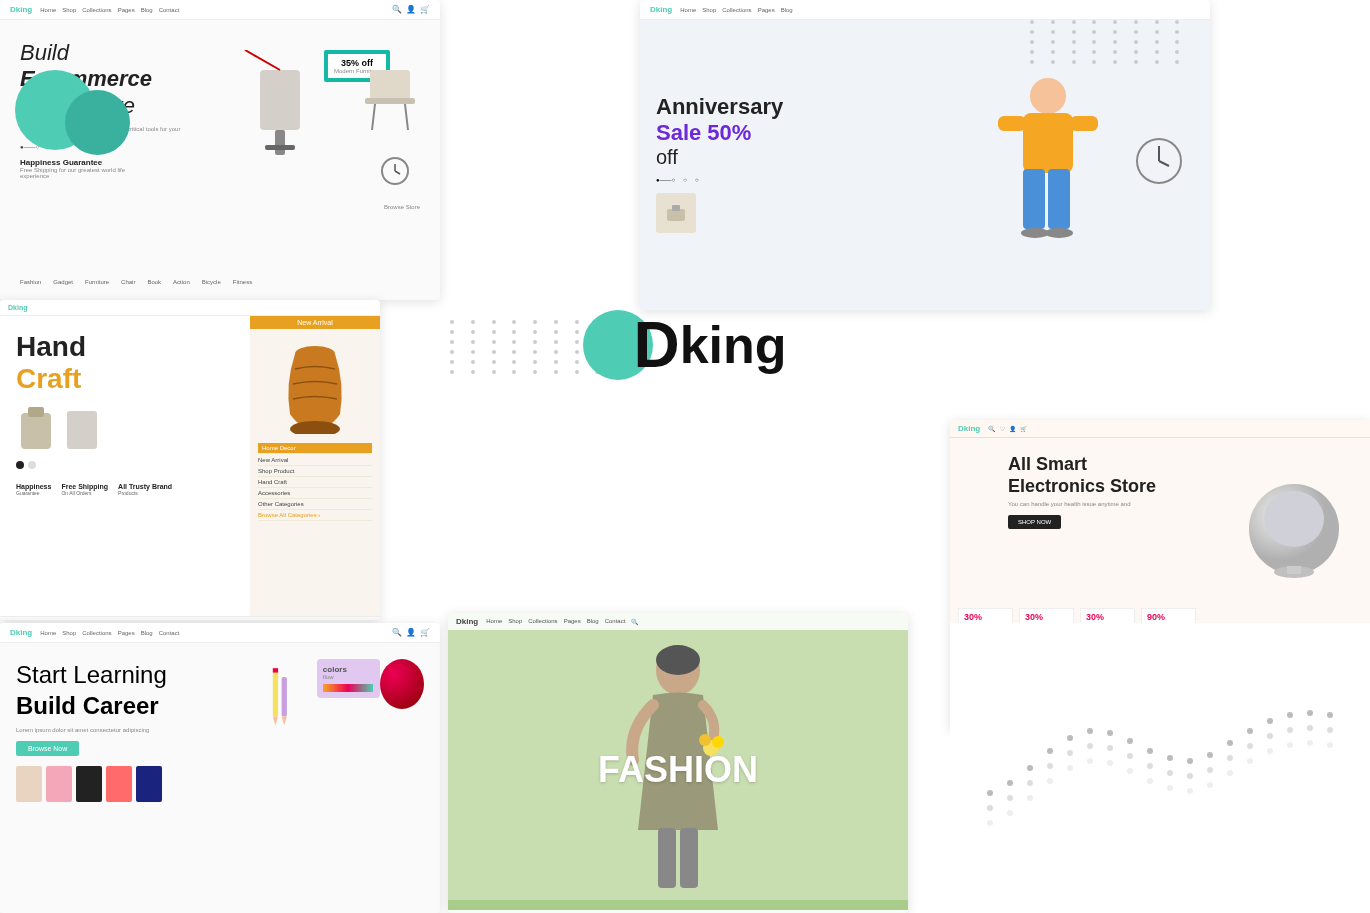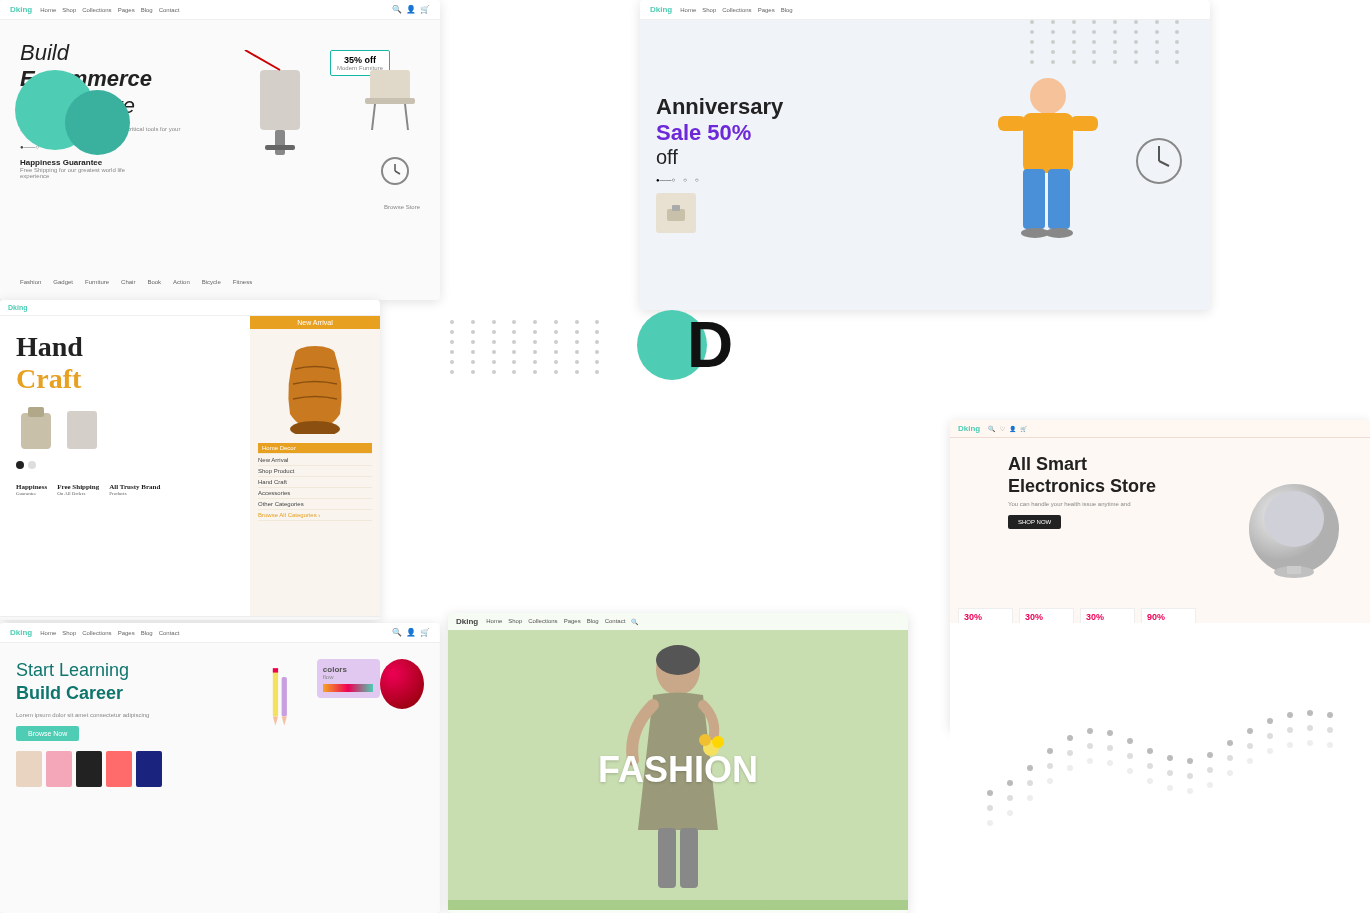"35% off" .badge-35 { border: 1px solid #14b8a6 -> 4px solid #14b8a6 }
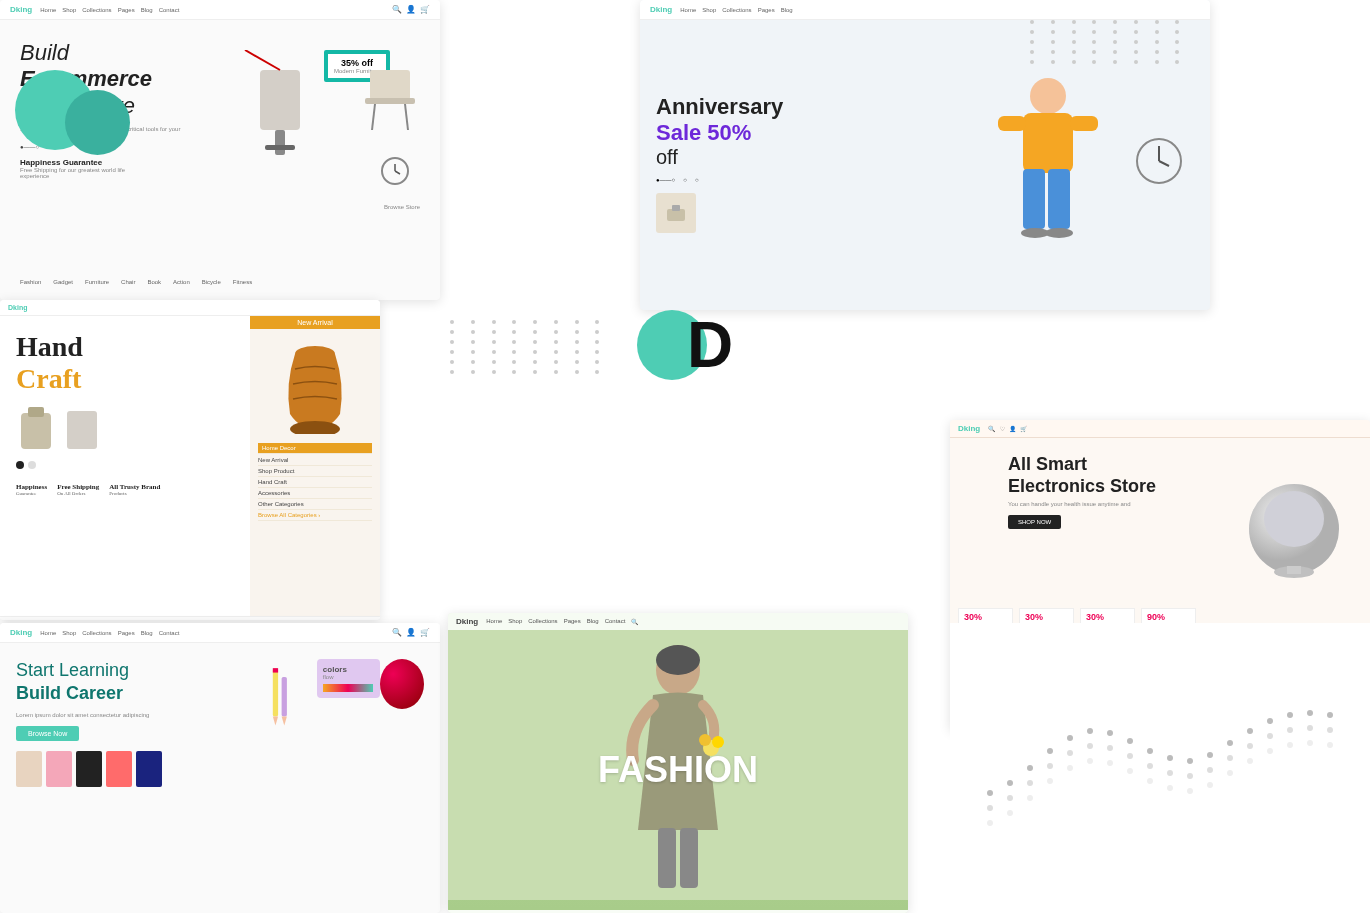"Hand" .hc-left { font-family: Liberation Serif, serif -> none }
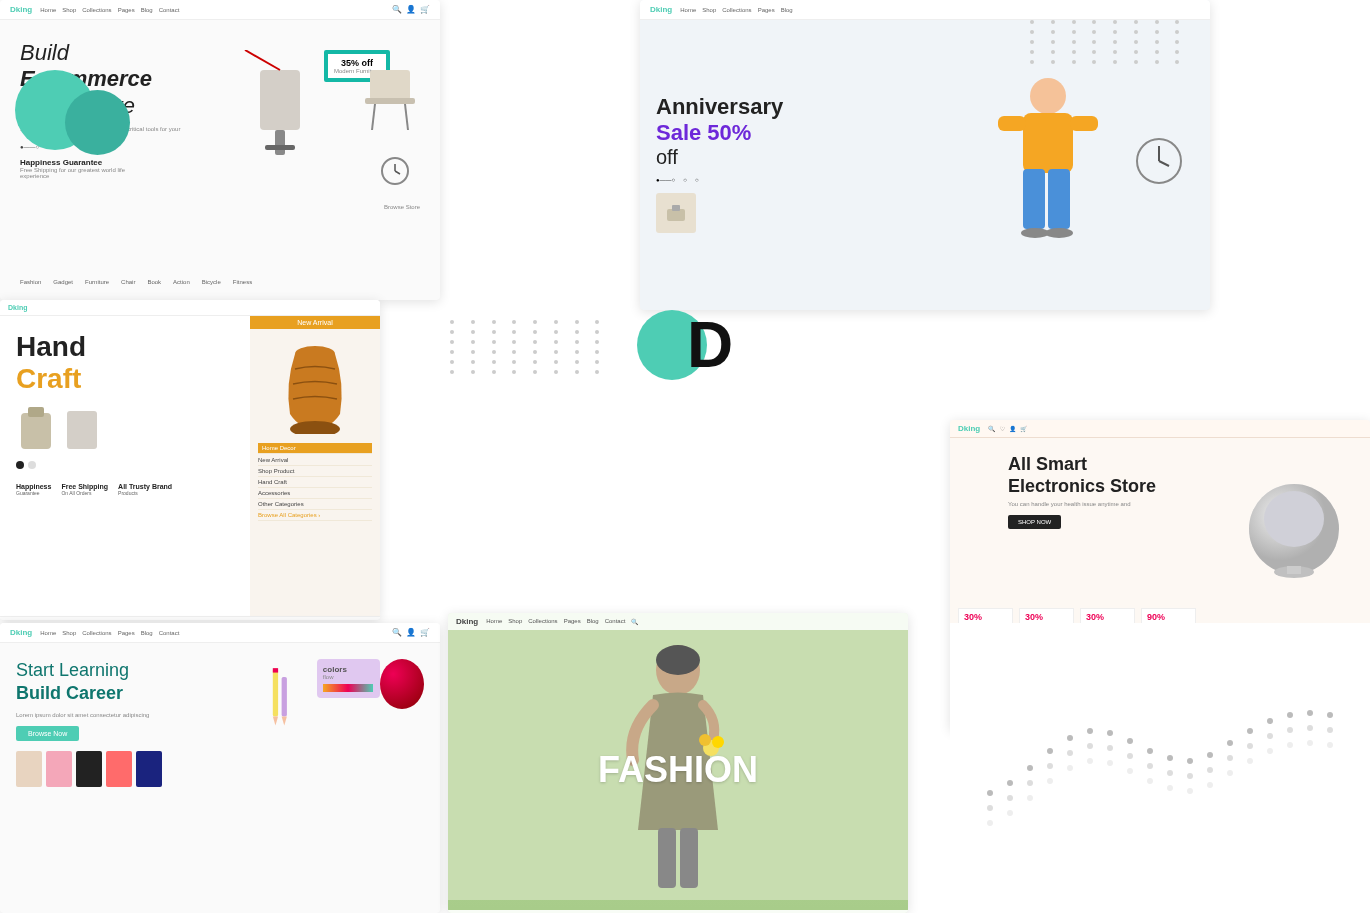"king" span.logo-king { html: none -> <span>king</span> }
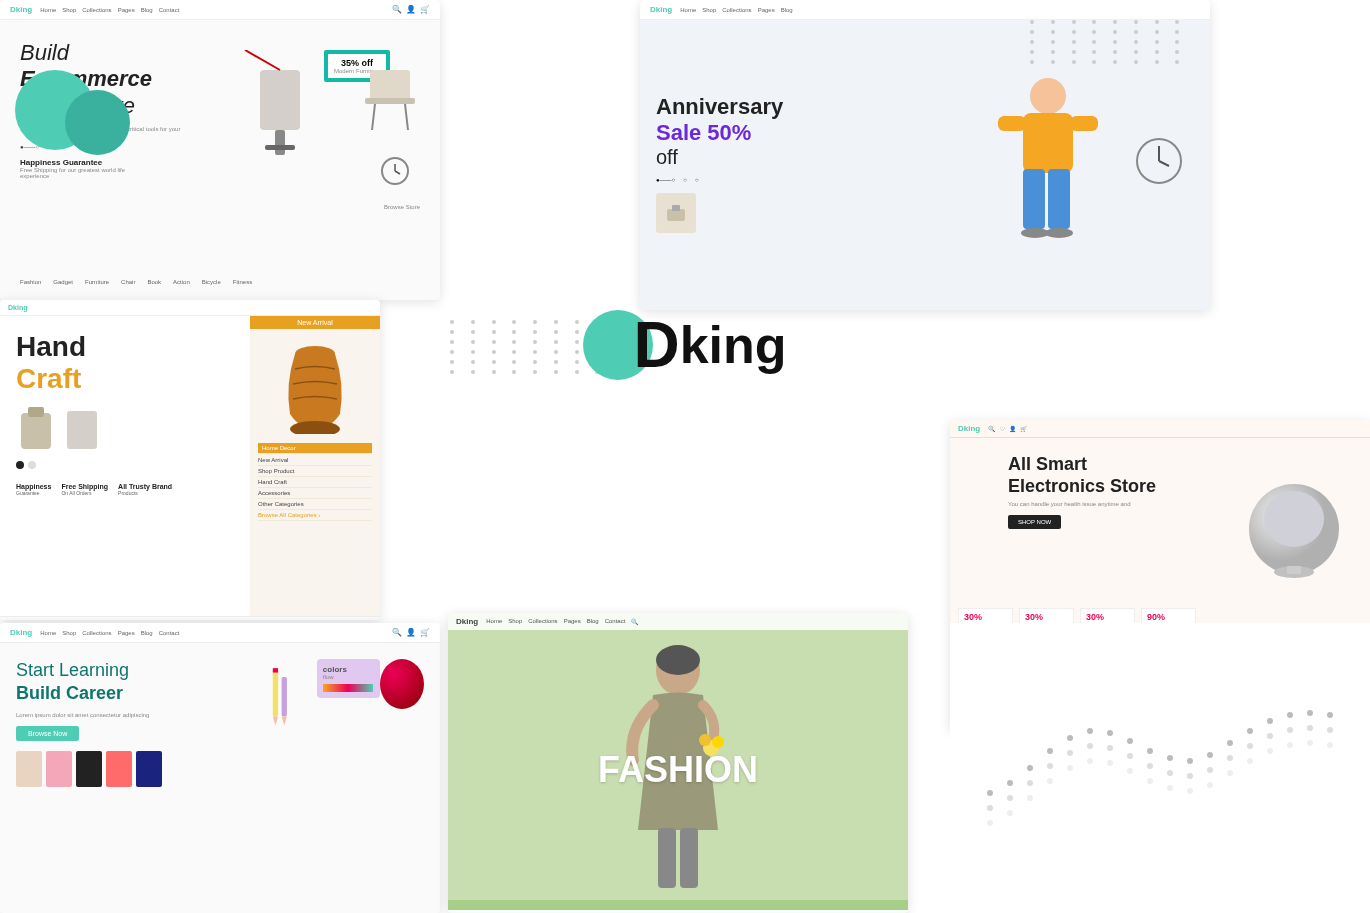"Start Learning" .learn-headline { color: #0f766e -> #000000; font-size: 18px -> 24px }
